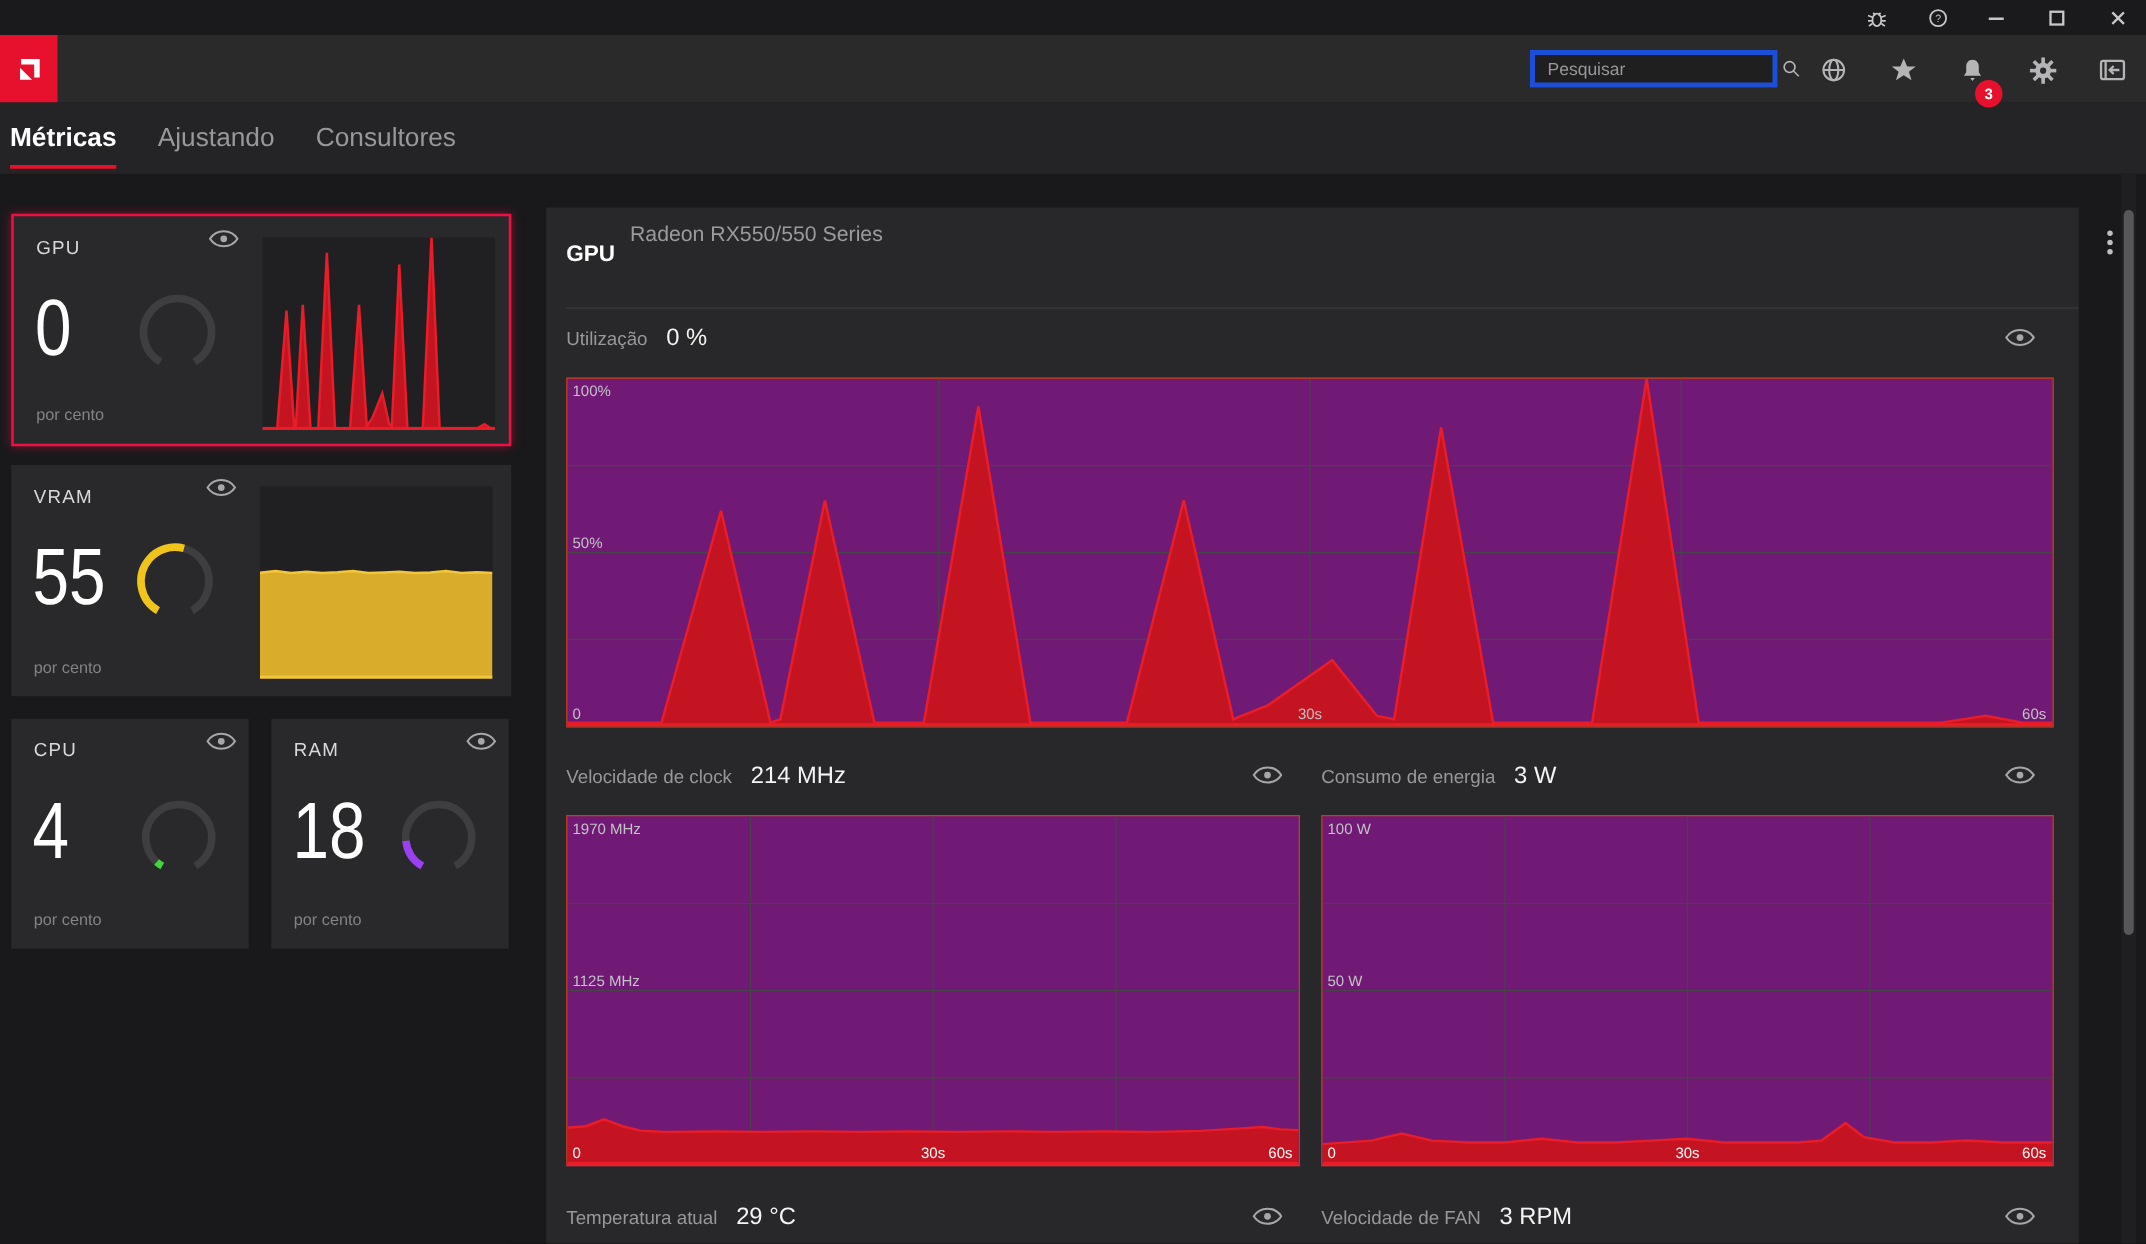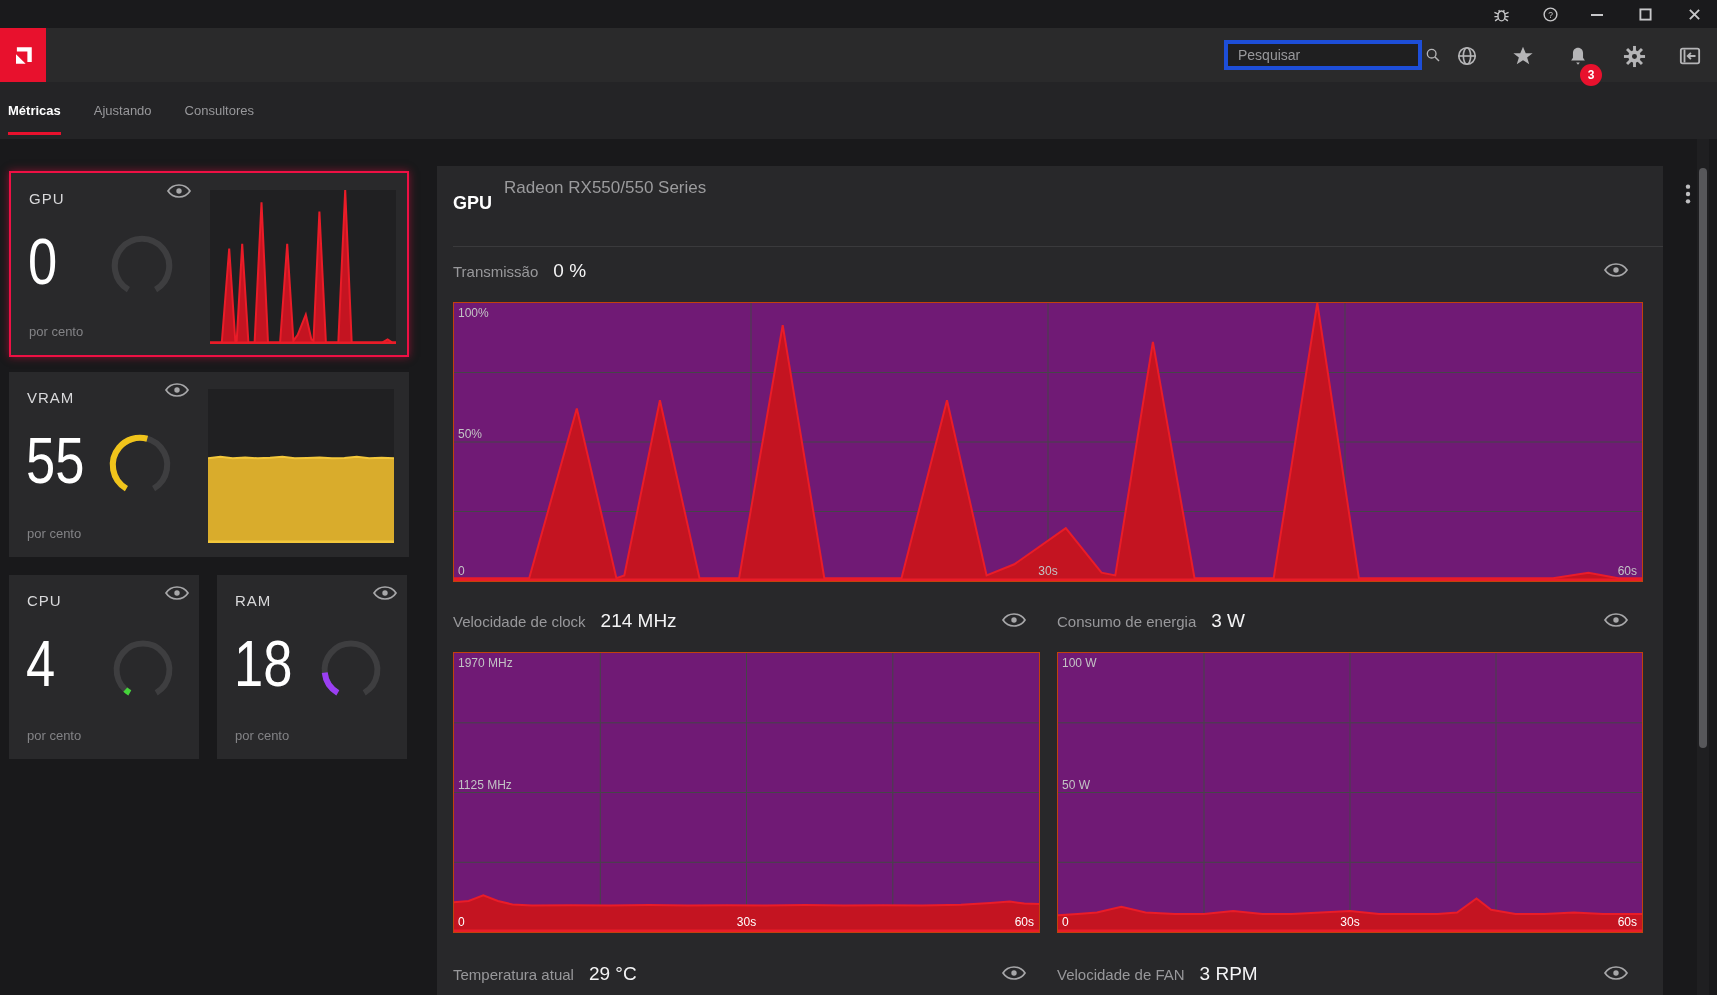"Métricas" .tab { font-size: 13px -> 21px }
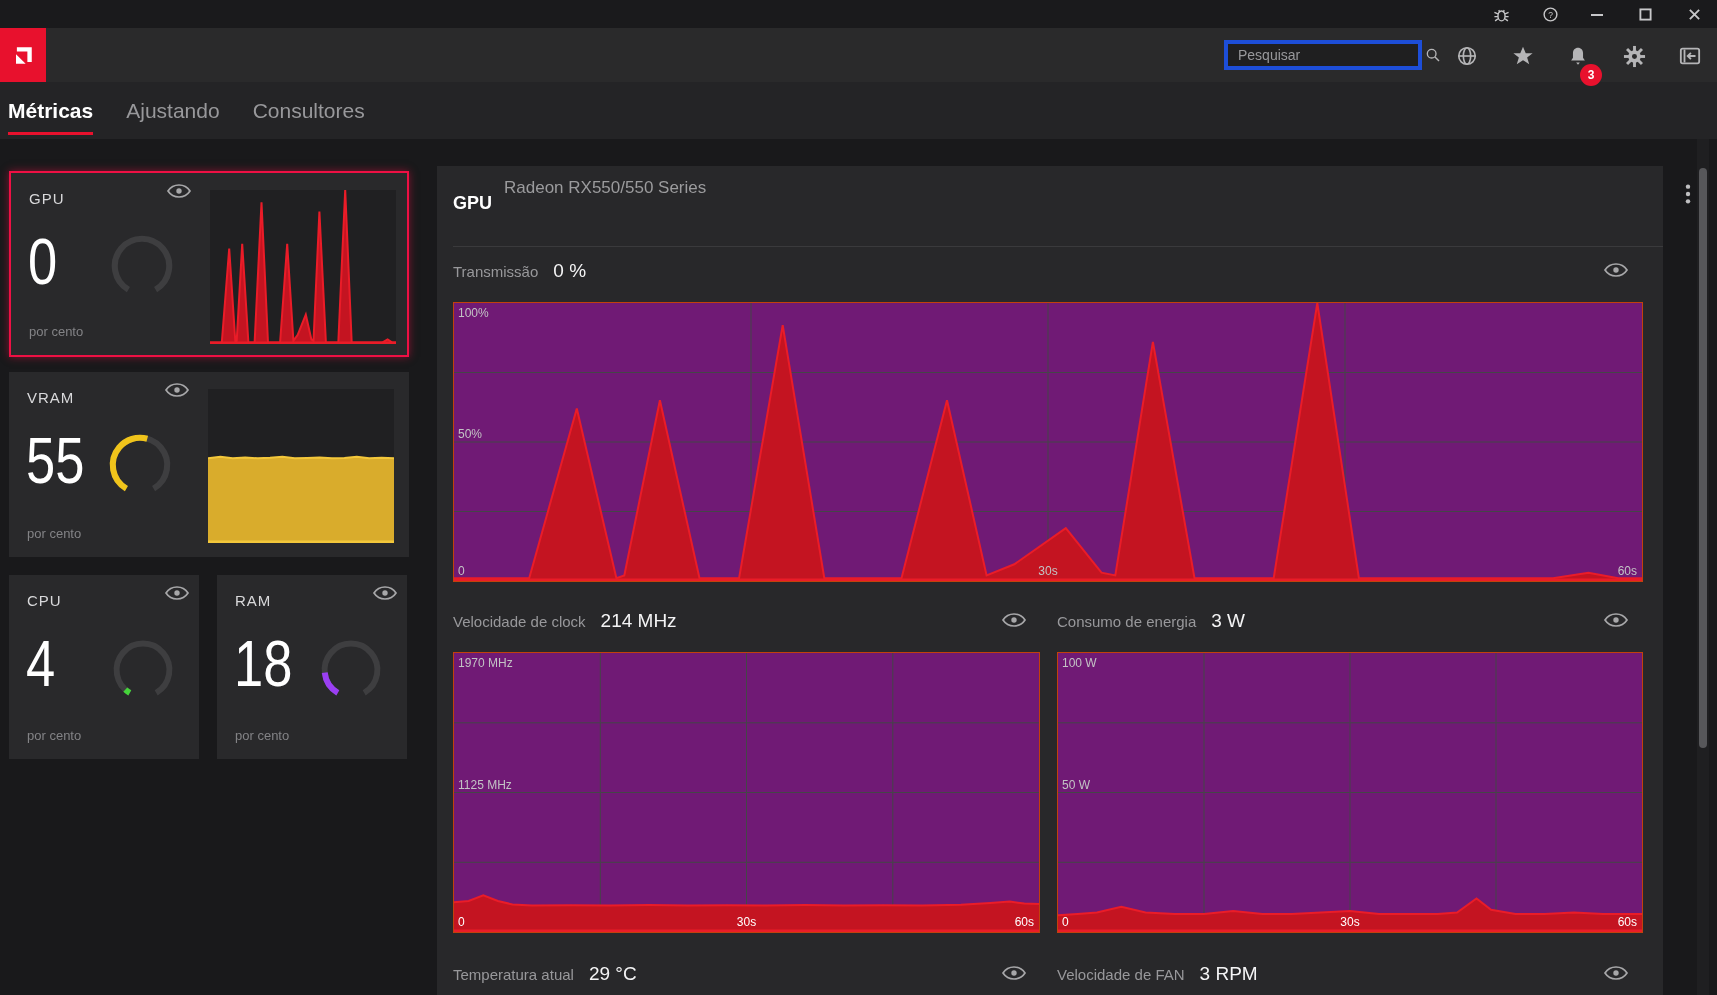"Transmissão" span.mlabel { text: Transmissão -> Utilização }
